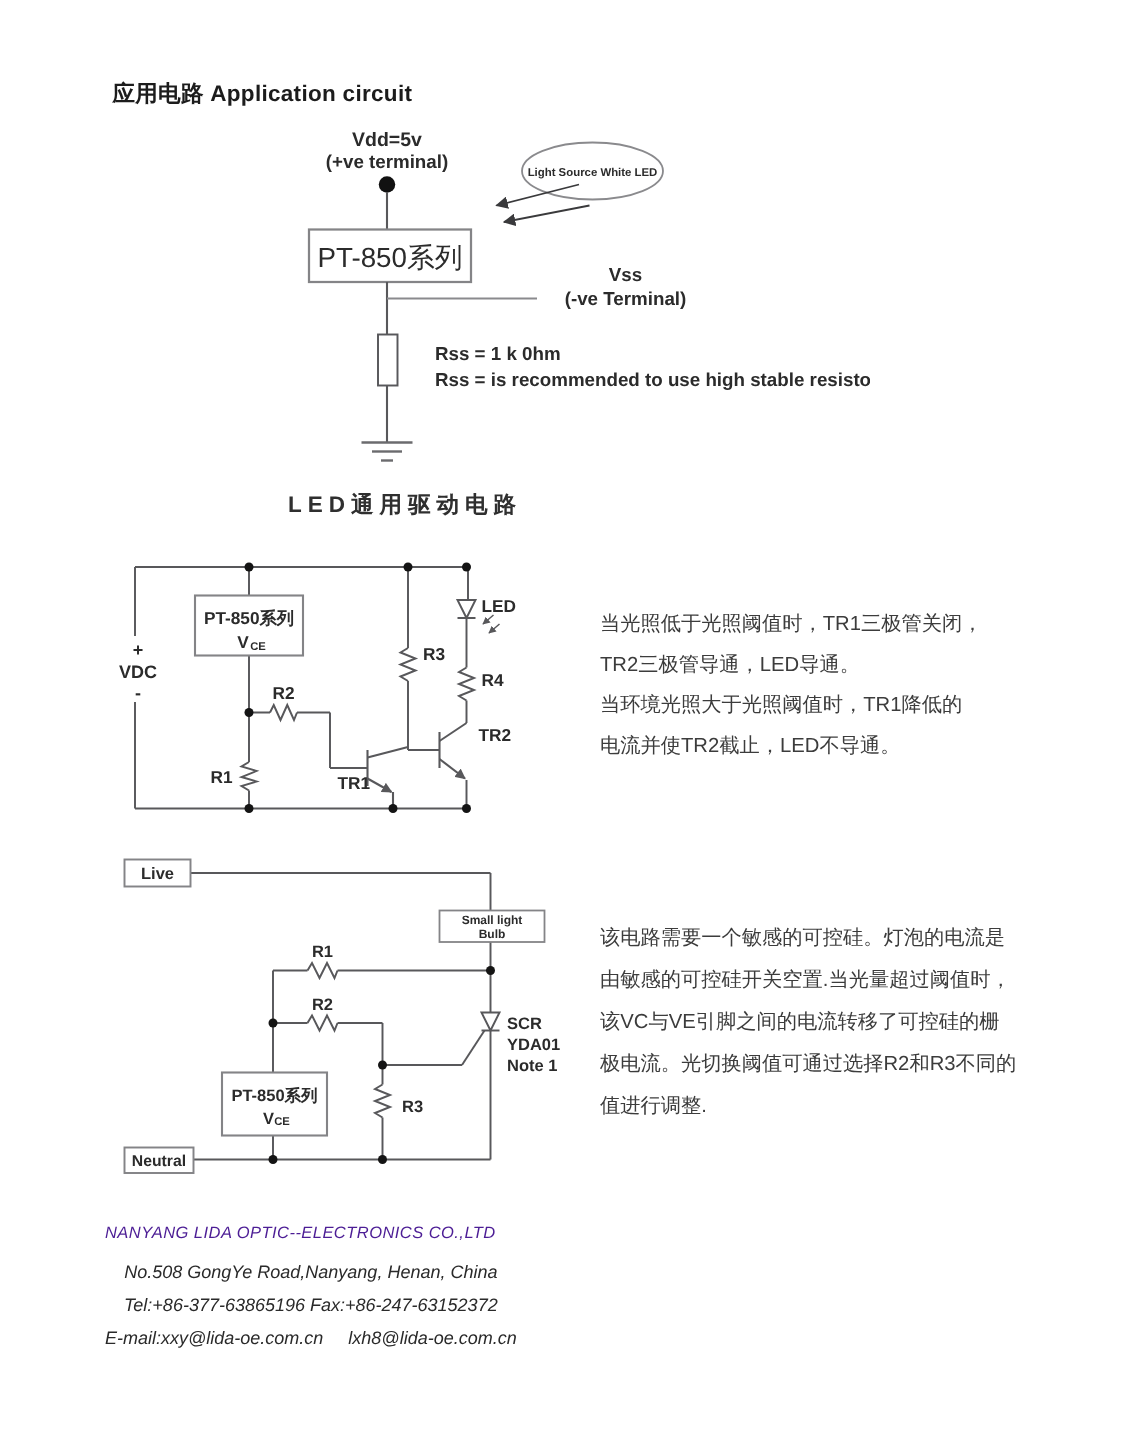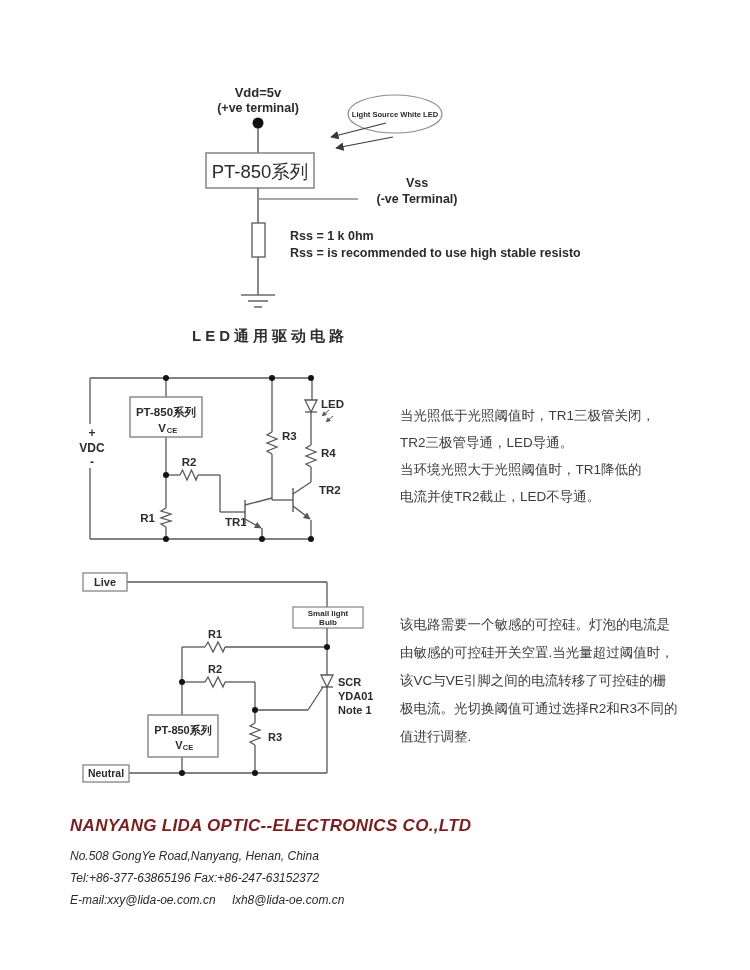"应用电路 Application circuit" div.abs { html: none -> <div>应用电路 Application circuit</div> }
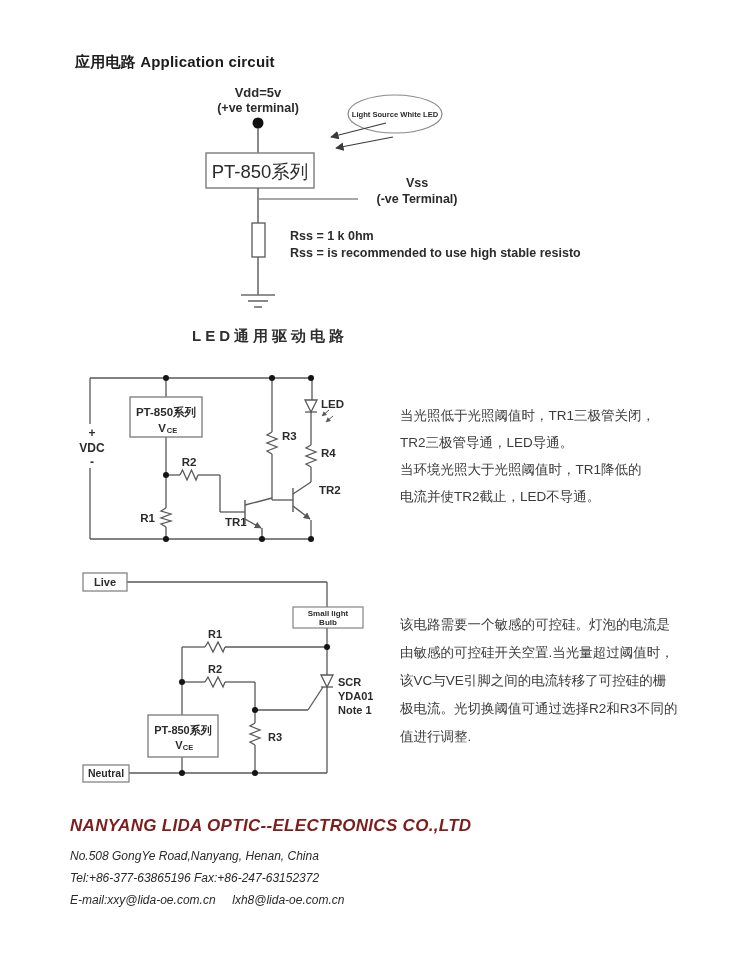"NANYANG LIDA OPTIC--ELECTRONICS CO.,LTD" .footer .company { color: #7f1d1d -> #4c1d95; font-size: 17px -> 11px; font-weight: bold -> normal }
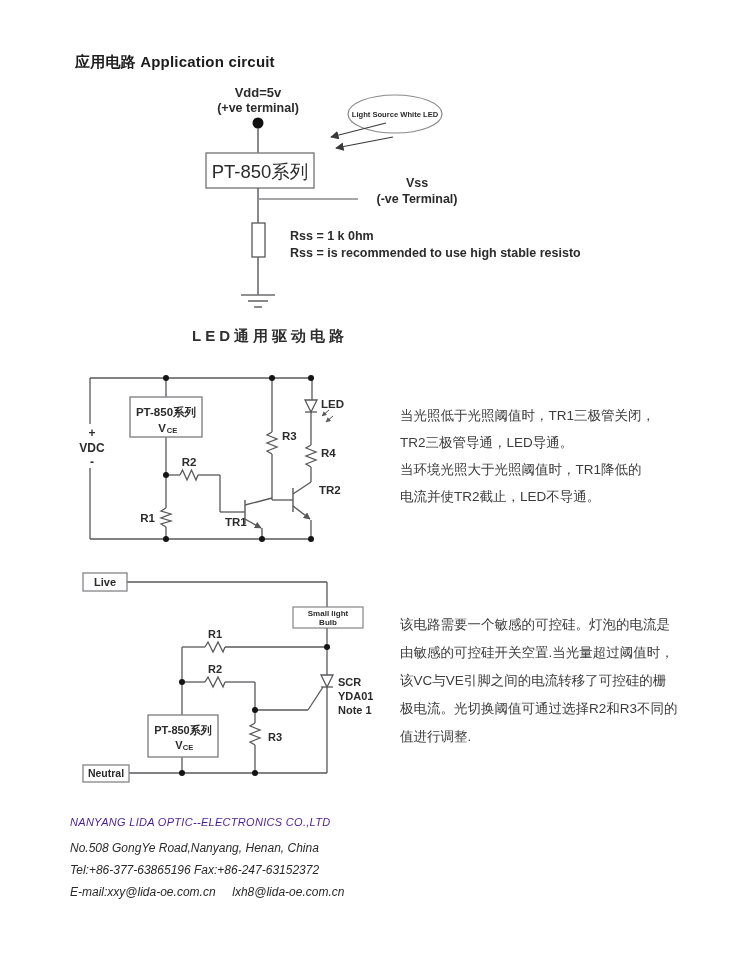"No.508 GongYe Road,Nanyang, Henan, China" .footer .fline { text-align: none -> center }
